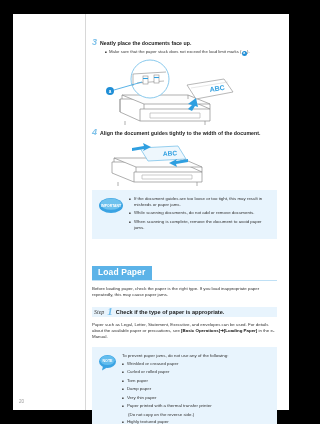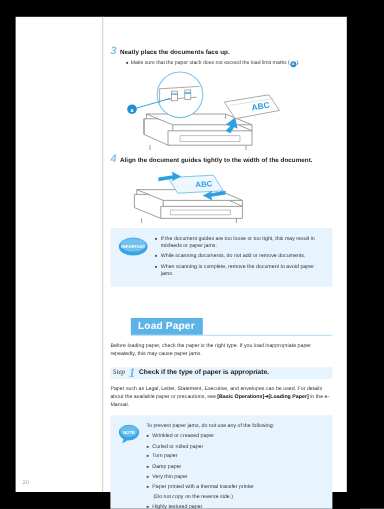"Load Paper" div.section-head-wrap { margin-left: 17px -> none }
